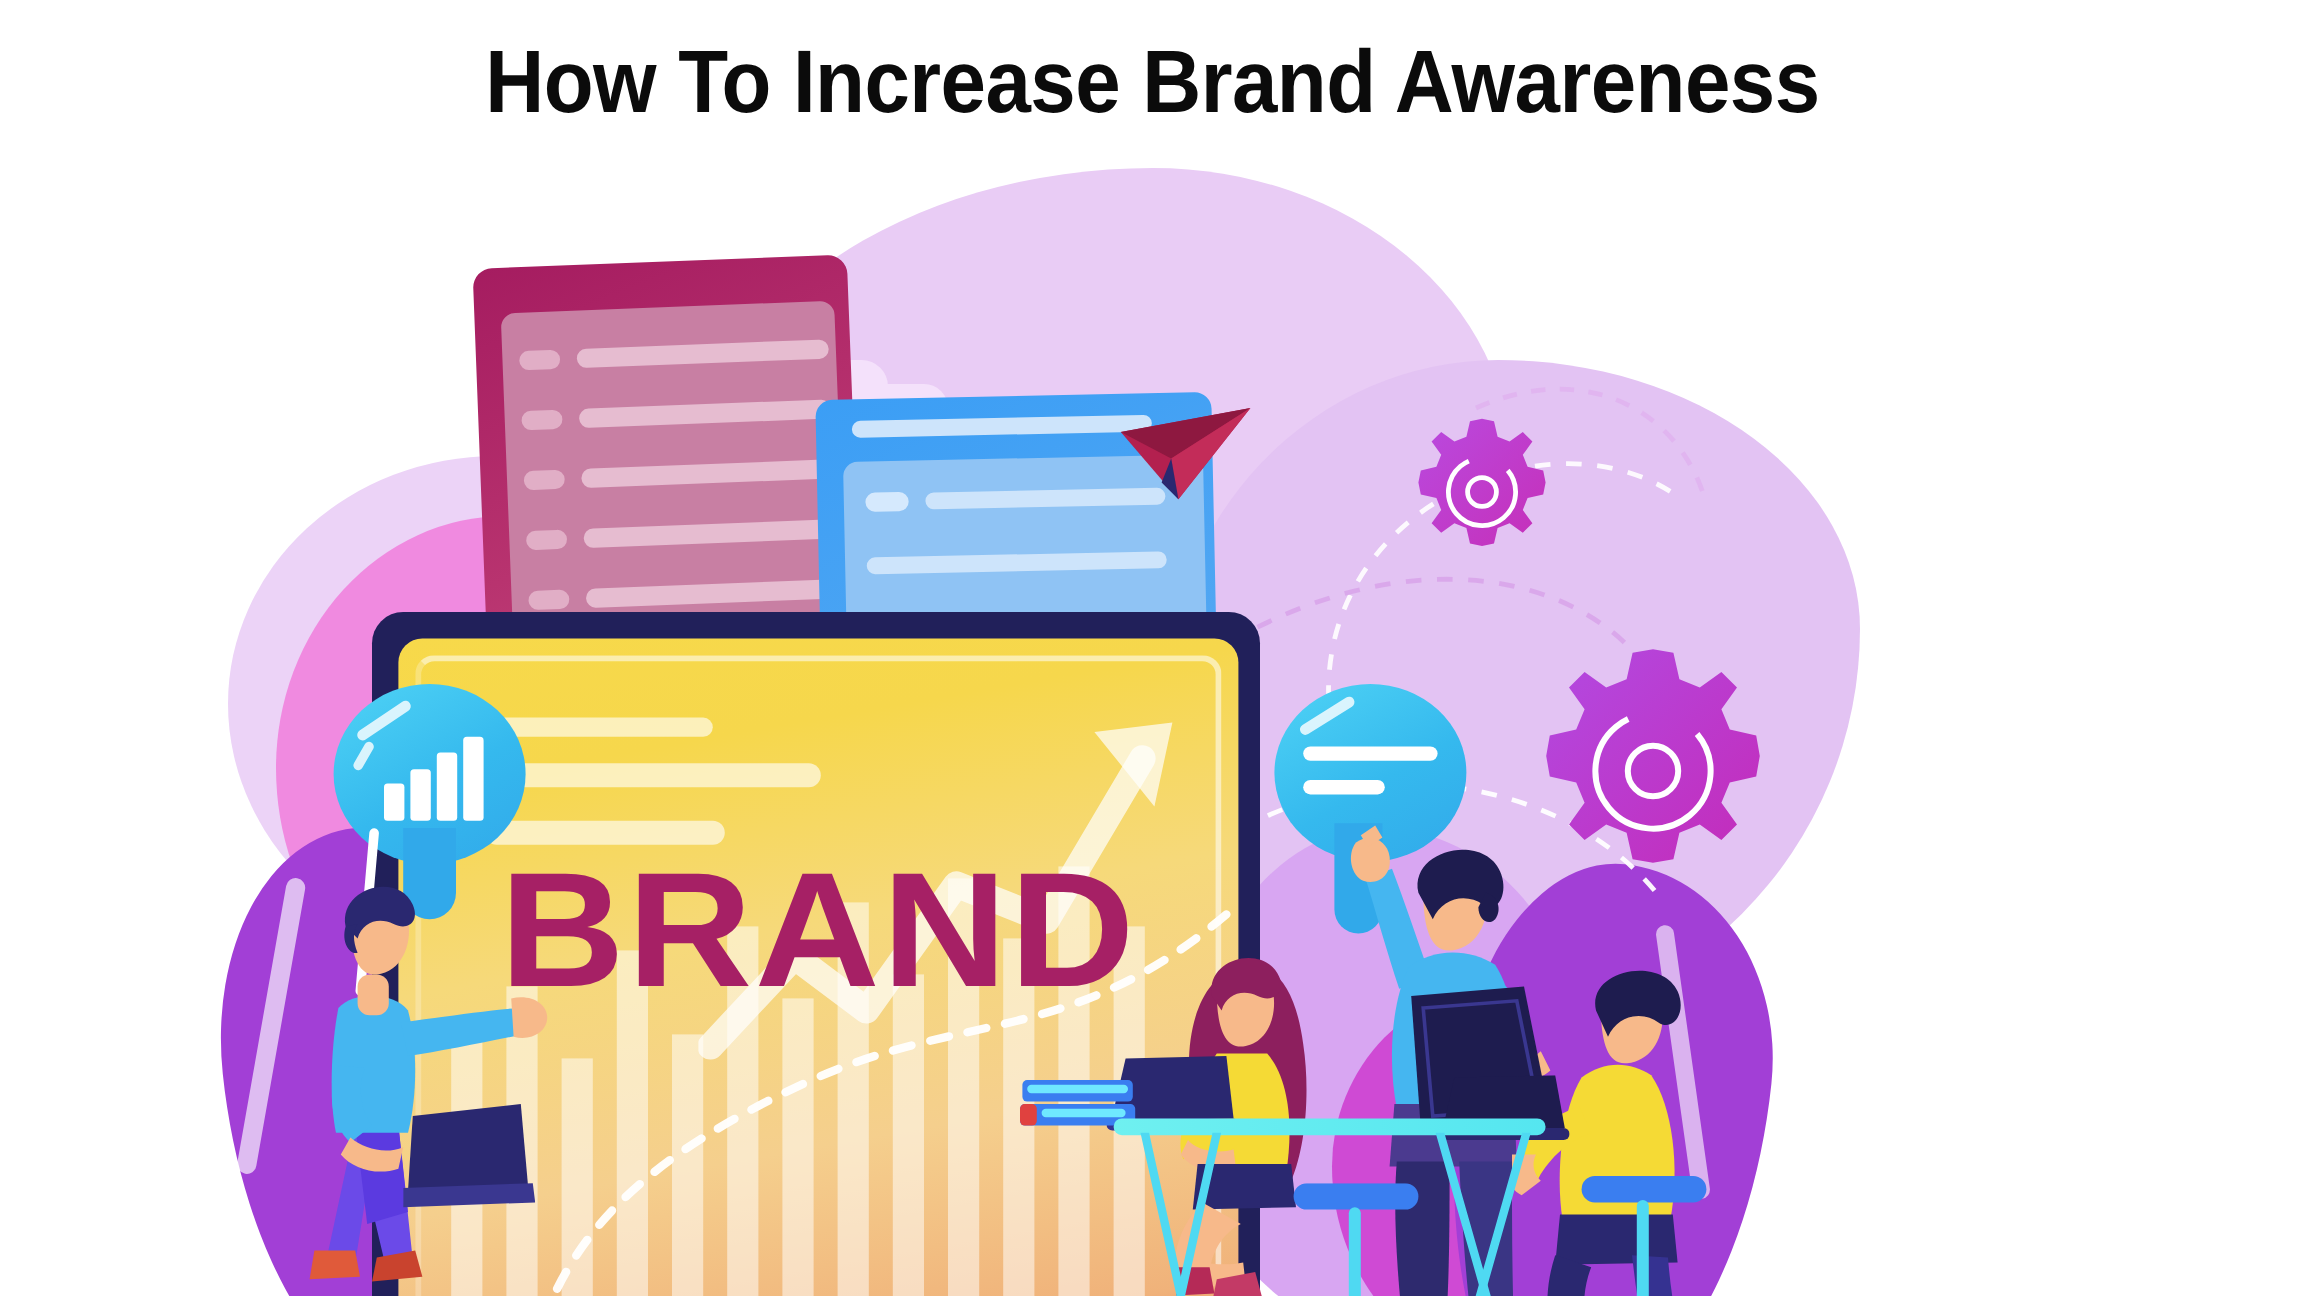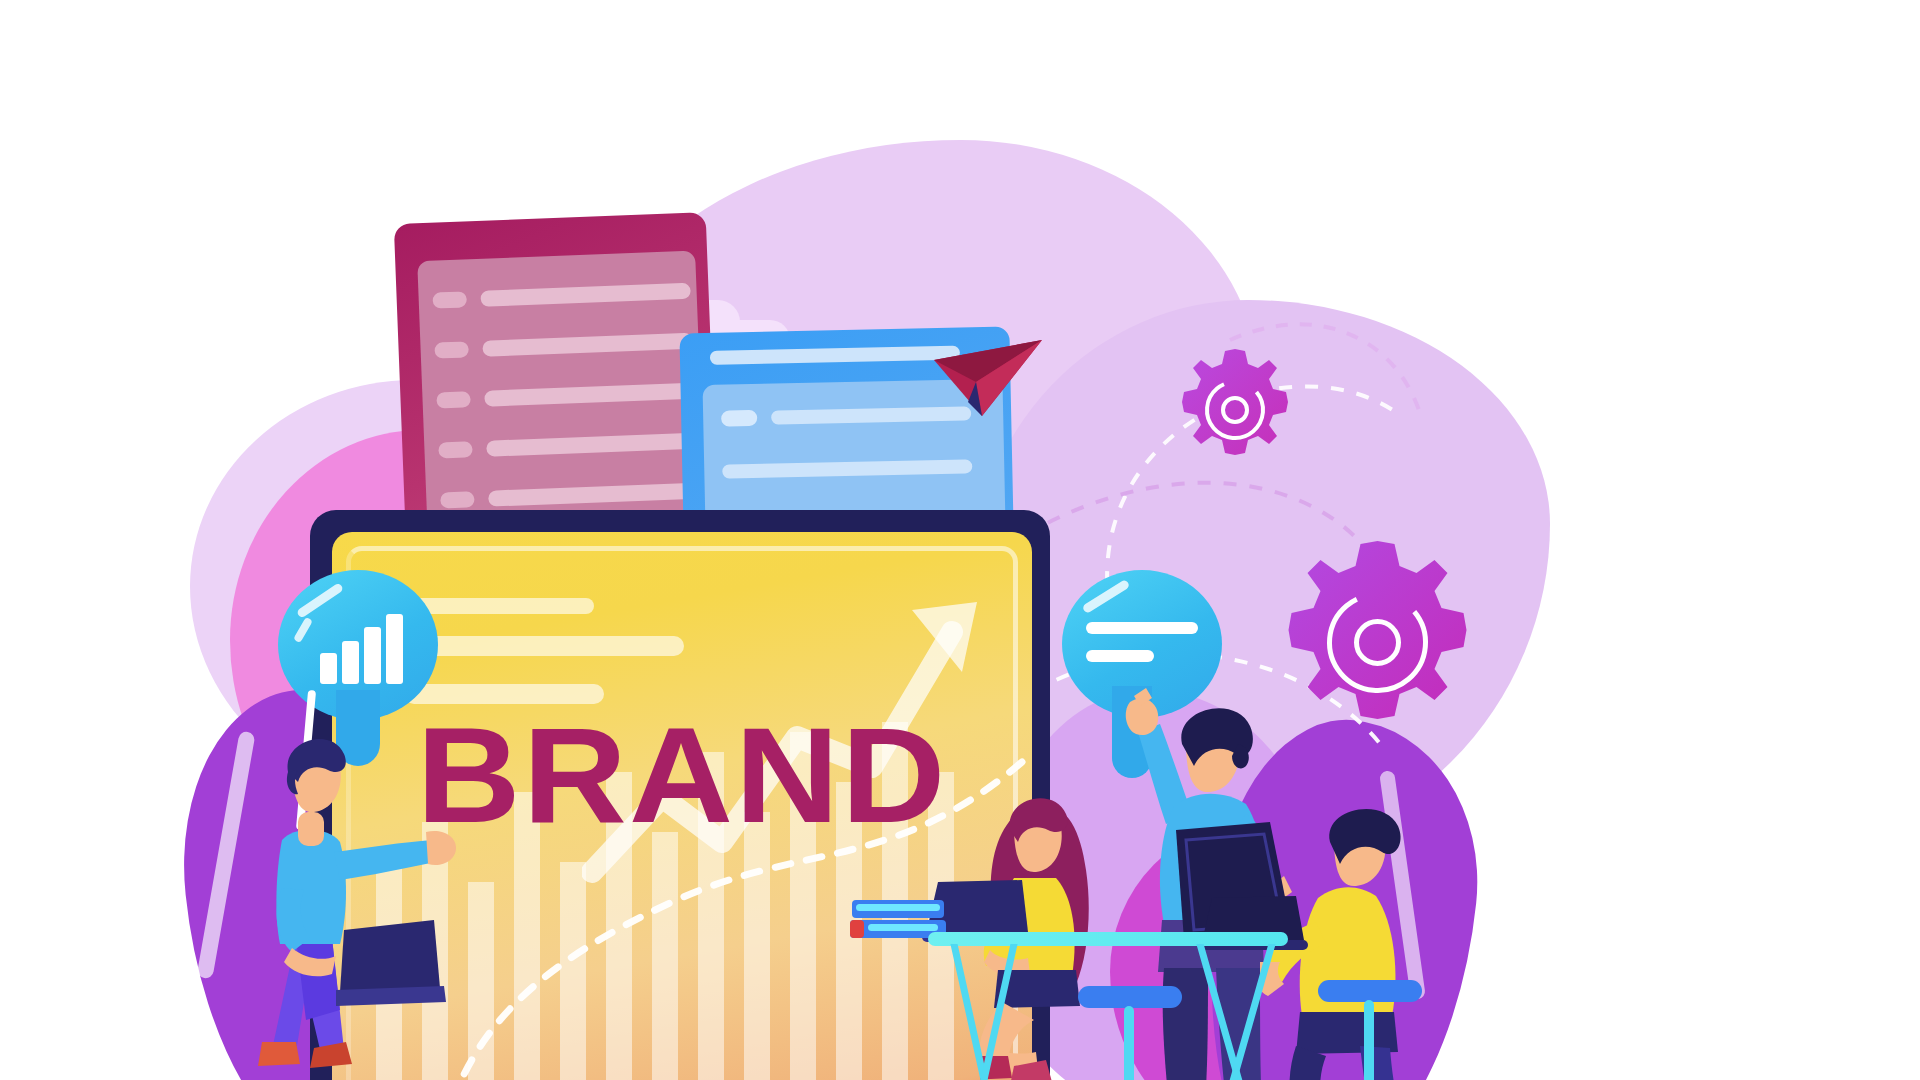"How To Increase Brand Awareness" div.title-wrap { html: none -> <div> <div>How To Increase Brand Awareness</div> </div> }
